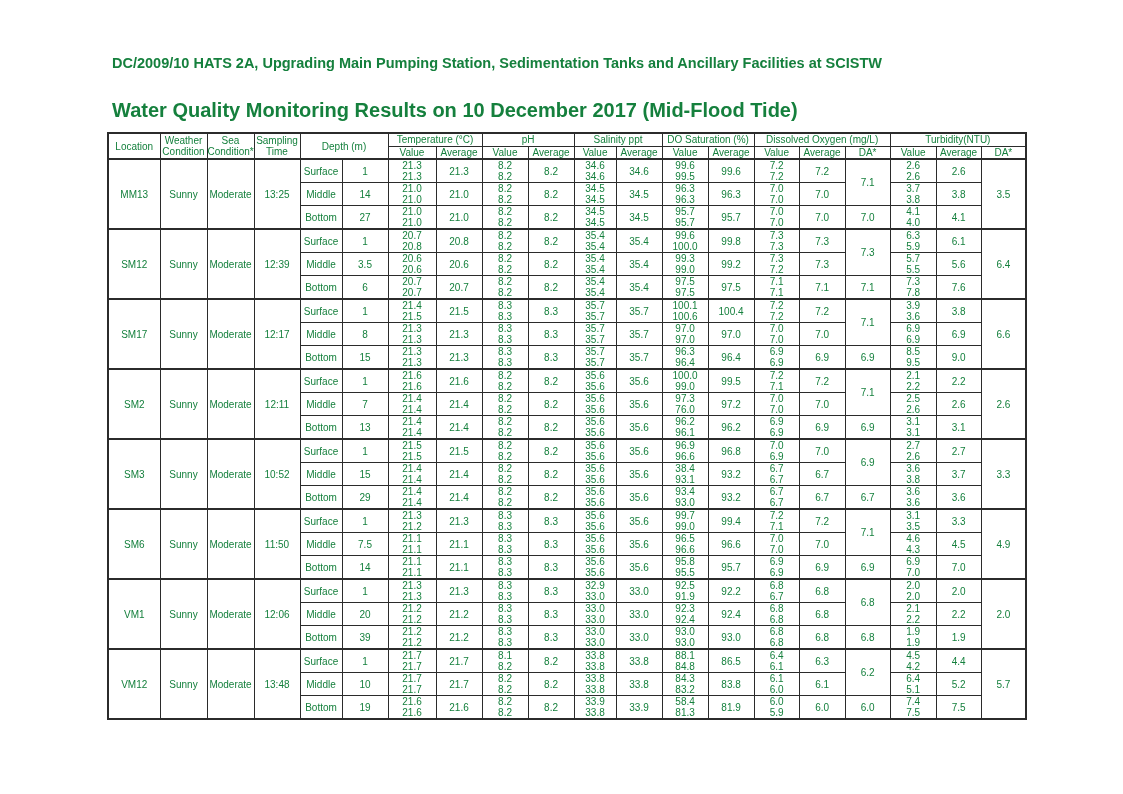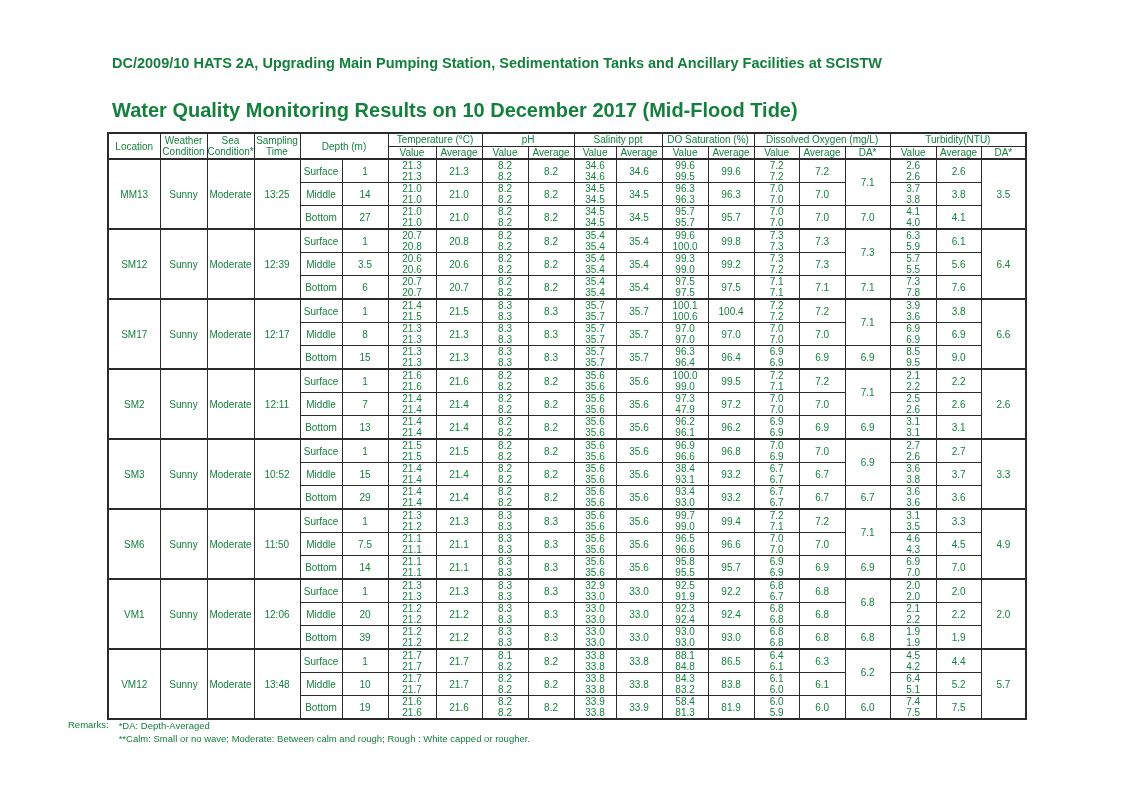"47.9" div { text: 47.9 -> 76.0 }
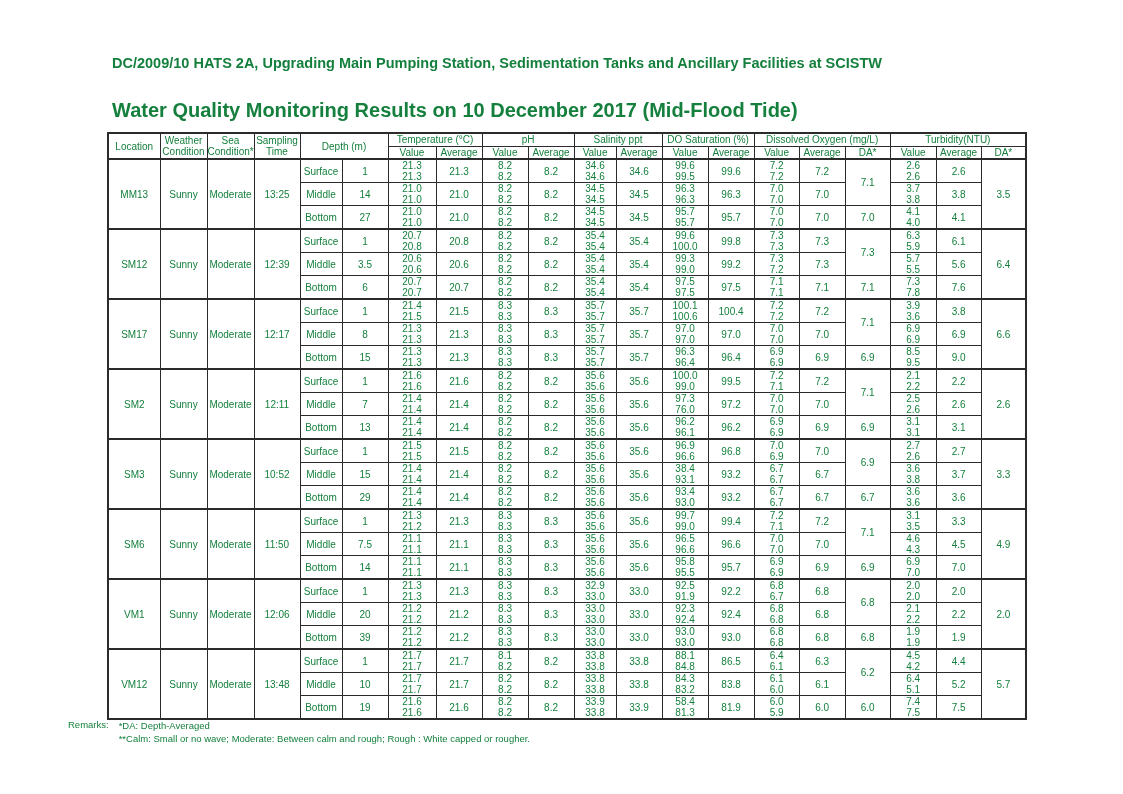"Remarks:" div.remarks { html: <div> <div>Remarks:</div> <div> <div>*DA: Depth-Averaged</div> <div>**Calm: Small or no wave; Moderate: Between calm and rough; Rough : White capped or rougher.</div> </div> </div> -> none }
